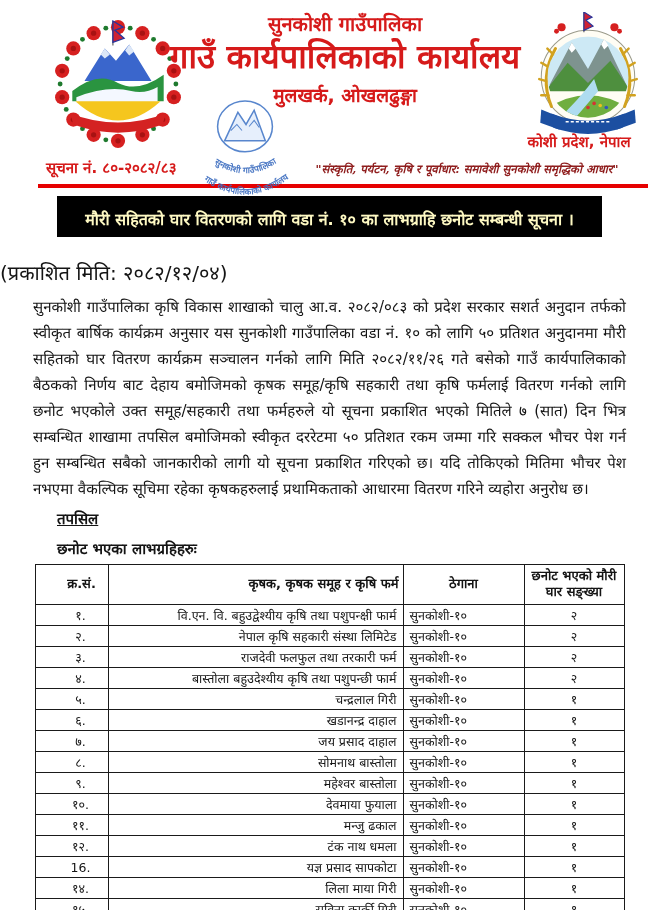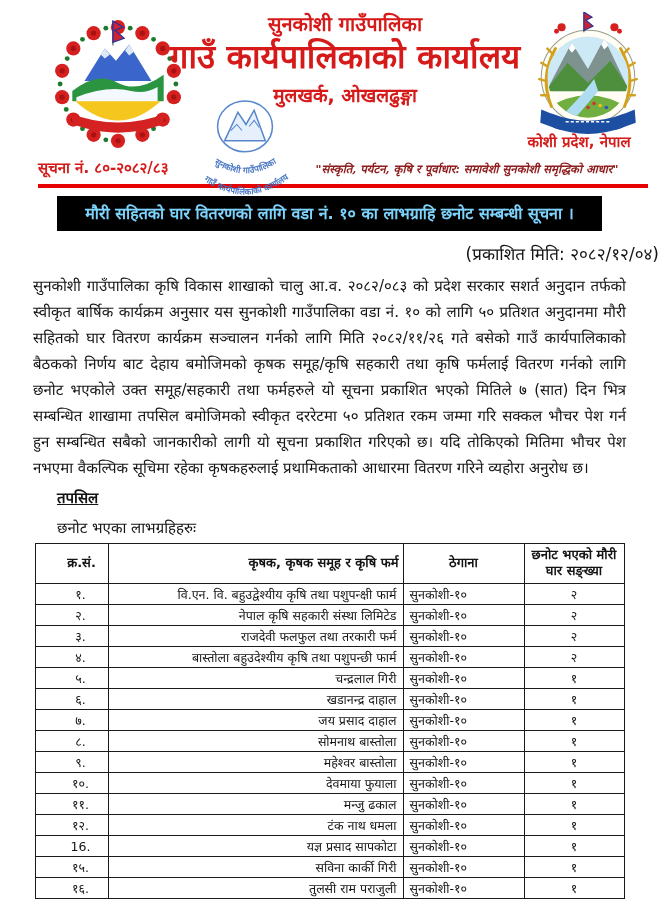"सूचना नं. ८०-२०८२/८३" .notice-no { left: 38px -> 46px }
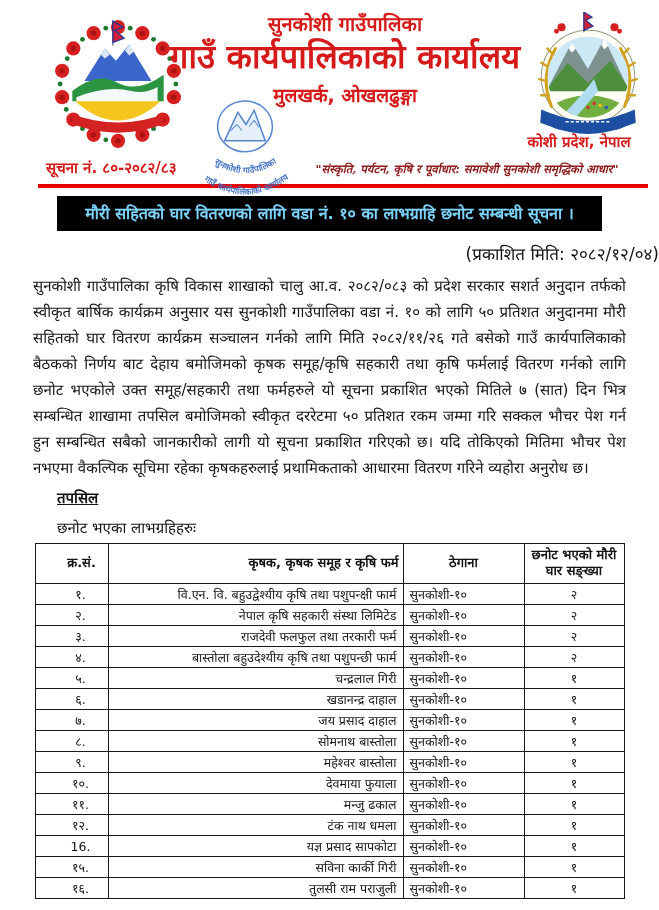"मौरी सहितको घार वितरणको लागि" .banner { color: #7dd3fc -> #fef9c3; padding: 6px 4px 7px -> 12px 4px 7px }
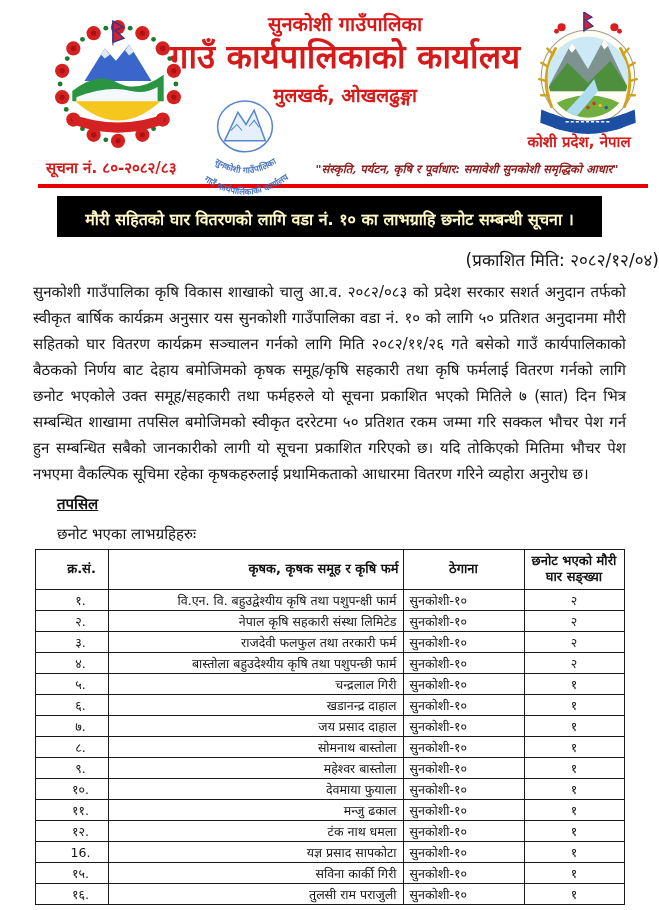"(प्रकाशित मिति: २०८२/१२/०४)" .pub-date { font-size: 17px -> 20px; margin-top: 11px -> 22px; text-align: right -> left }
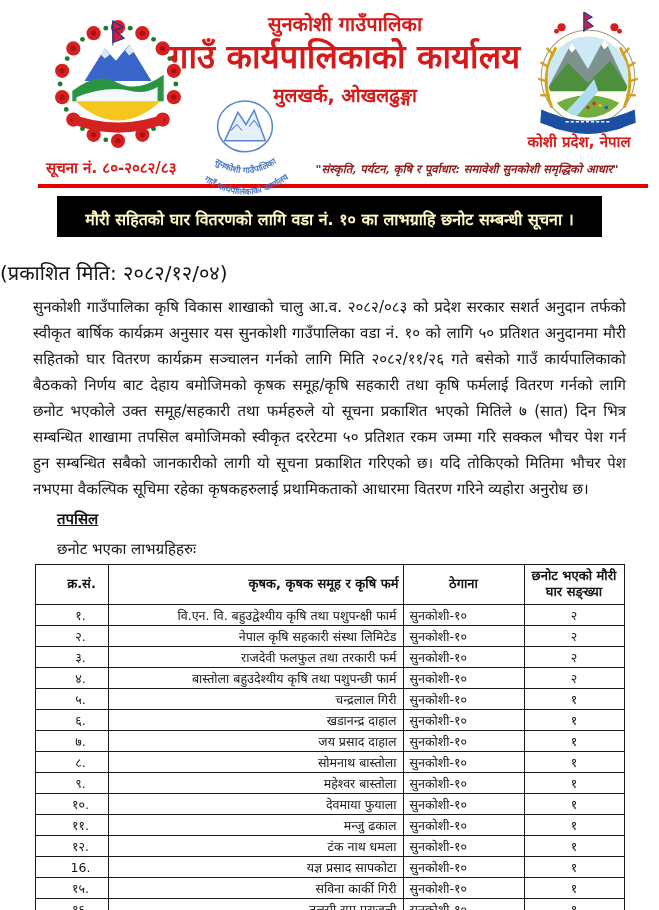"छनोट भएका लाभग्रहिहरुः" .list-heading { font-weight: normal -> bold }
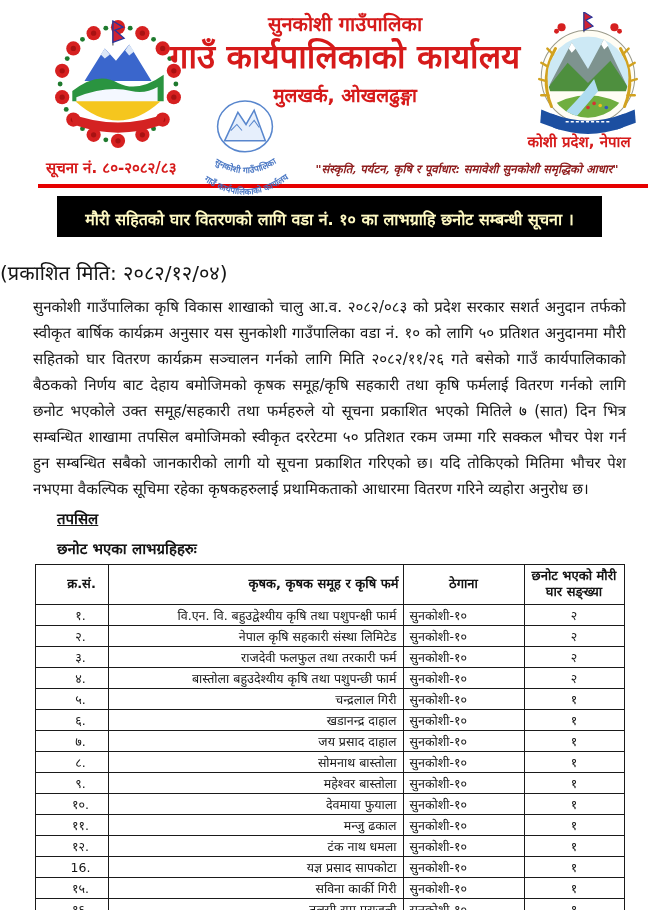"१४." tr { html: none -> <tr> <td>१४.</td> <td>लिला माया गिरी</td> <td>सुनकोशी-१०</td> <td>१</td> </tr> }
